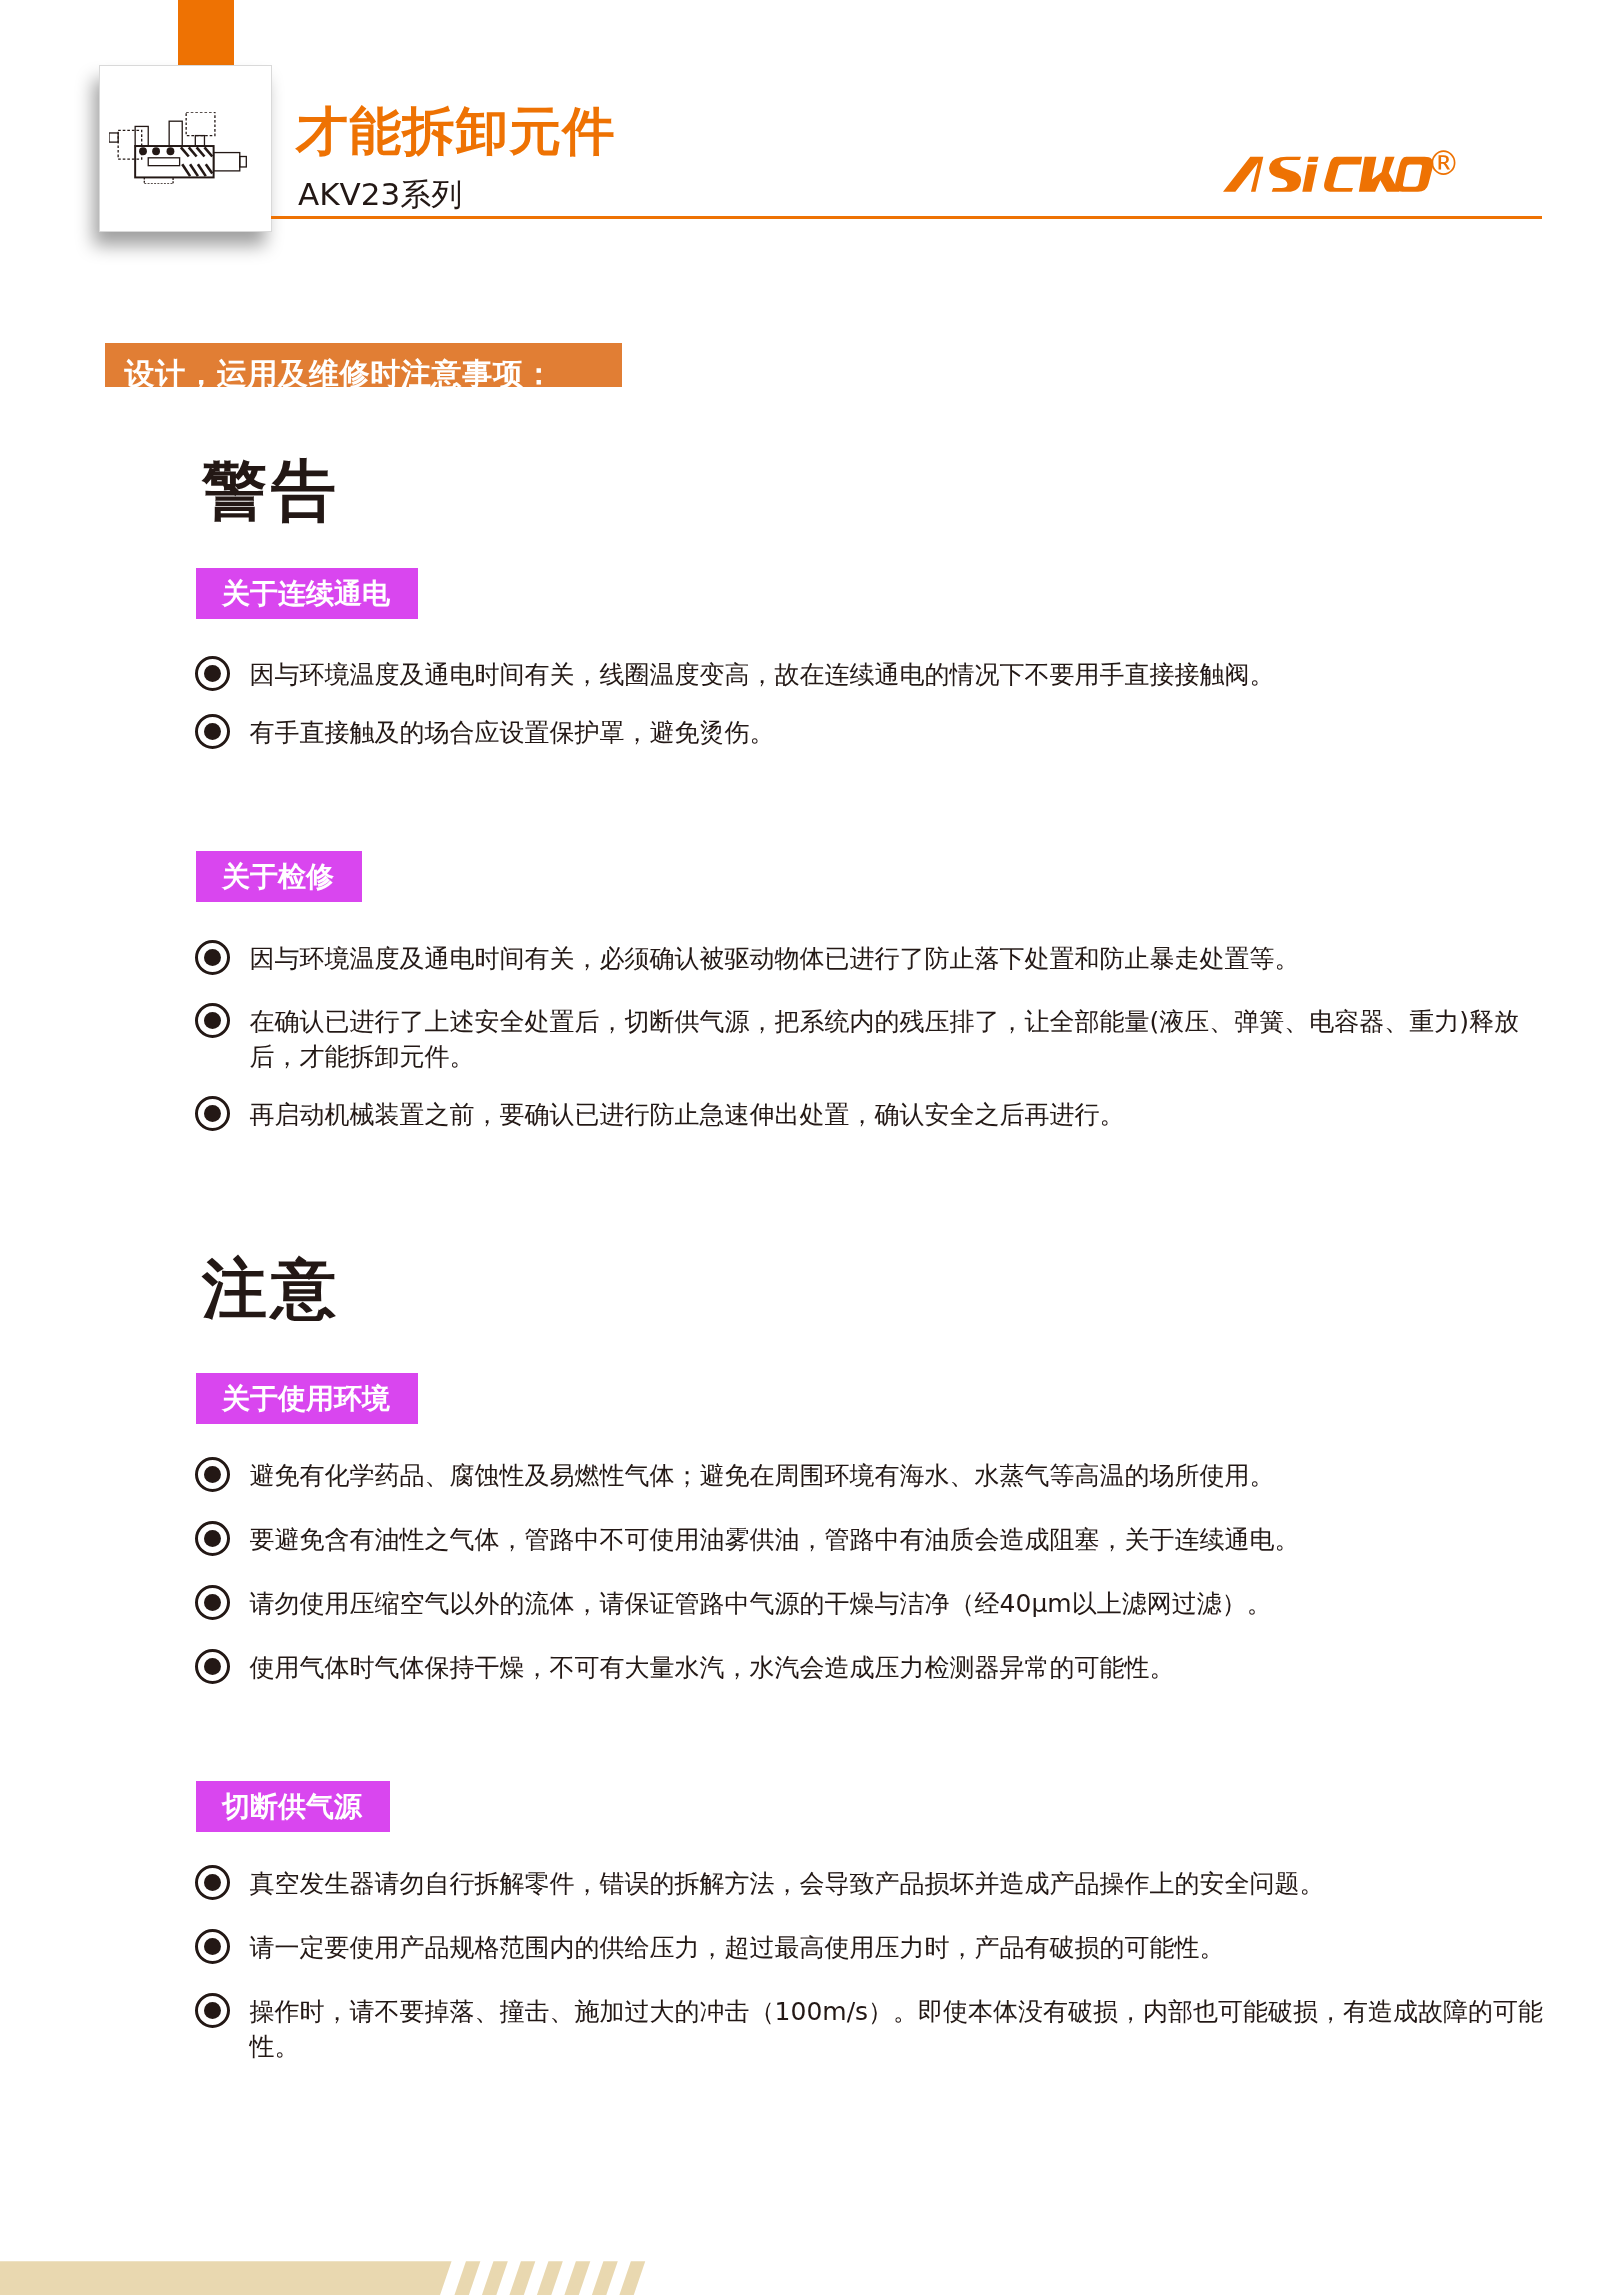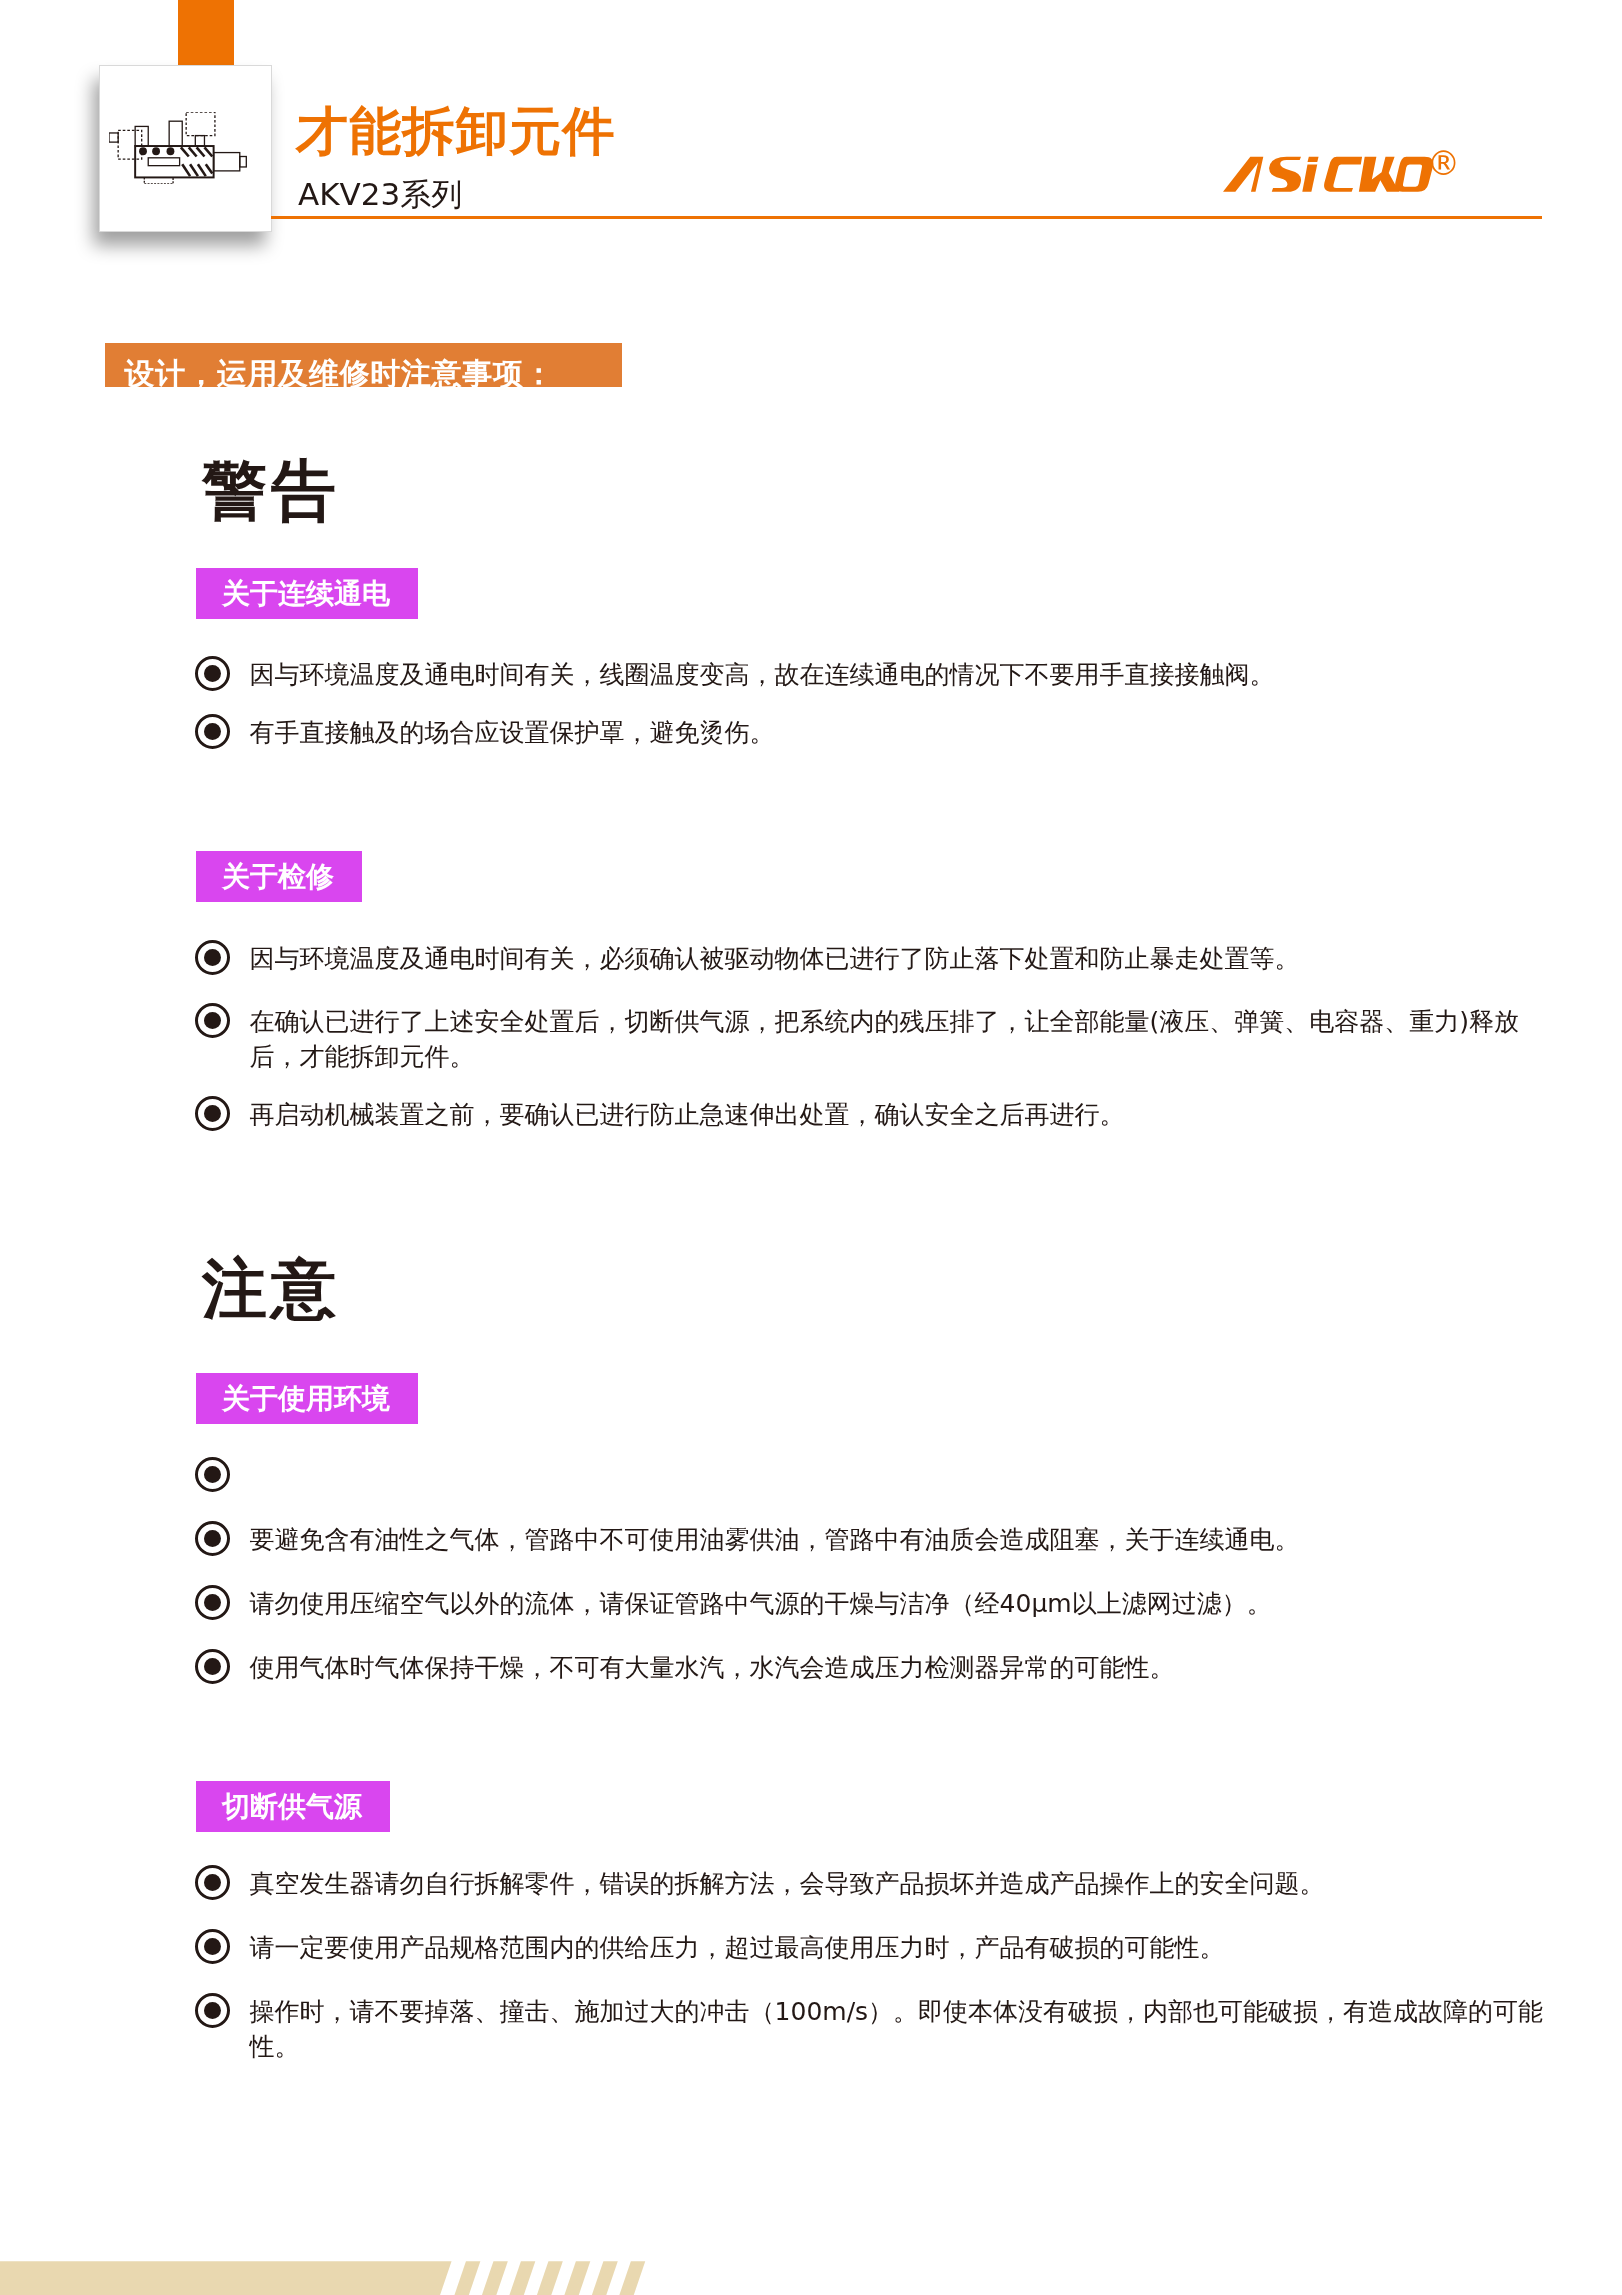"避免有化学药品、腐蚀性及易燃性气体；避免在周围环境有海水、水蒸气等高温的场所使用" span.item-text { html: none -> <span>避免有化学药品、腐蚀性及易燃性气体；避免在周围环境有海水、水蒸气等高温的场所使用。</span> }
